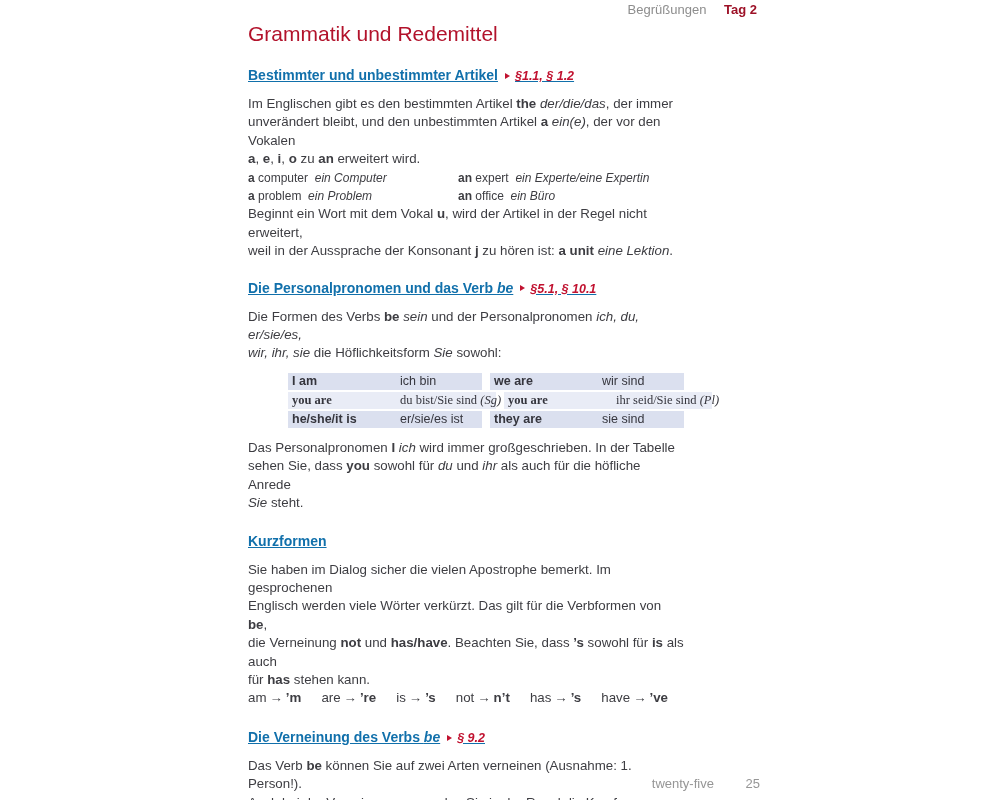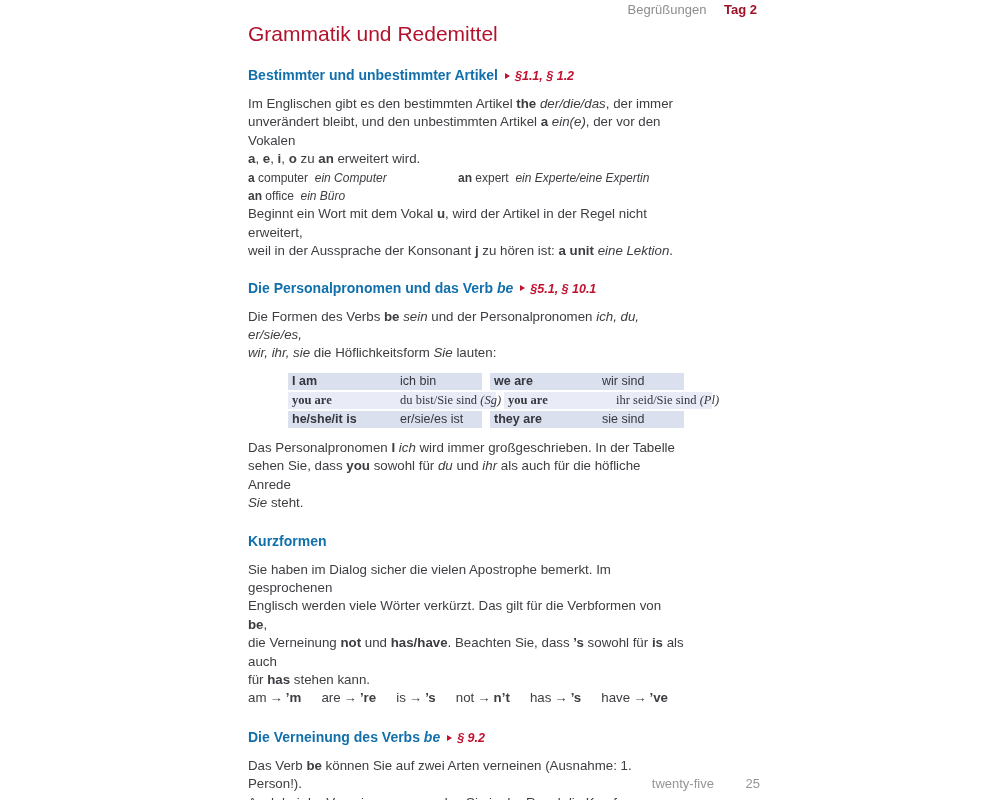"Bestimmter und unbestimmter Artikel" .sec-head { text-decoration: none -> underline }
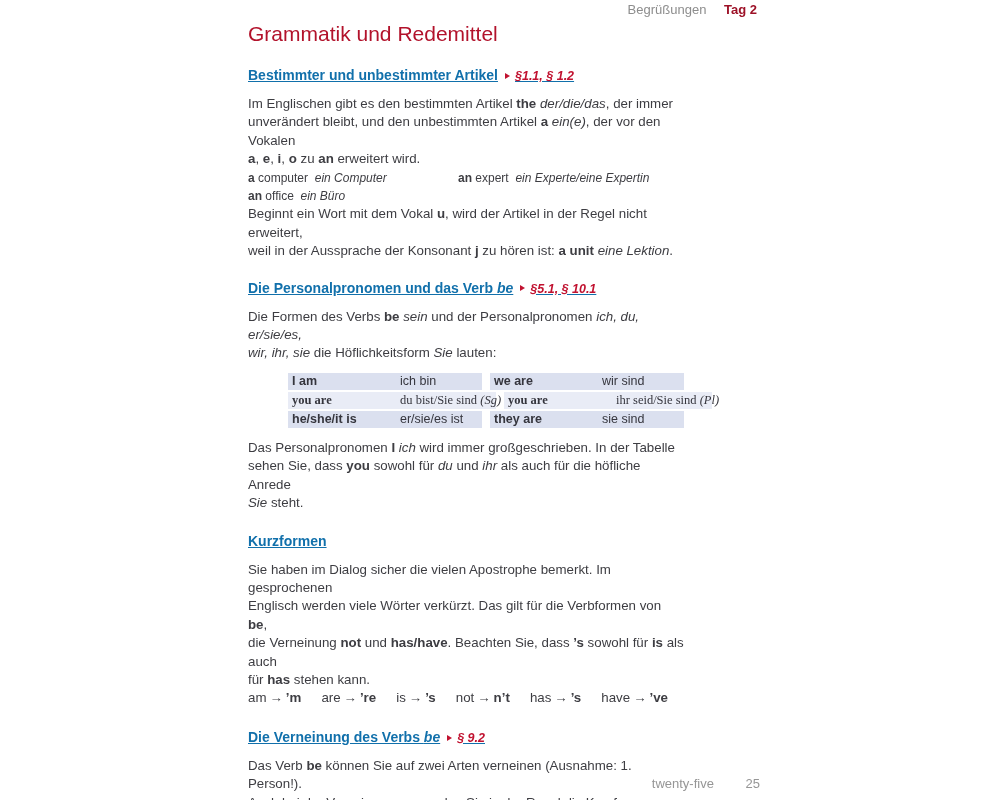"a problem ein Problem" span.ex-left { html: none -> <span><span>a</span><span> problem &nbsp;</span><span>ein Problem</span></span> }
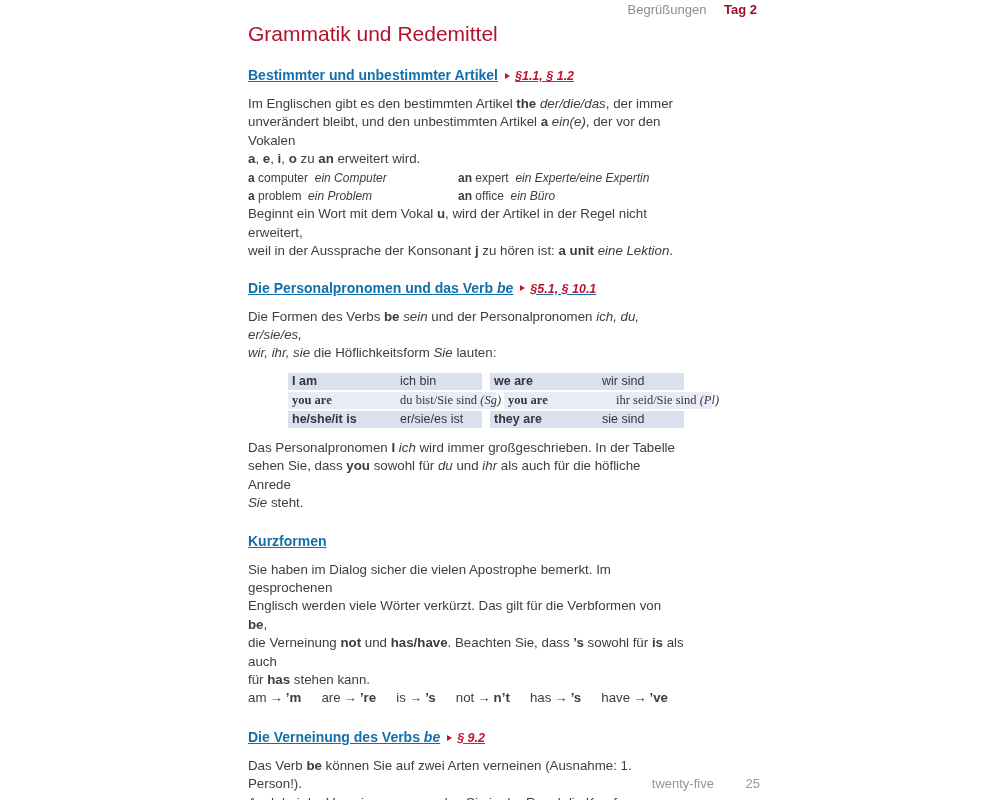"lauten:" span { text: lauten -> sowohl }
